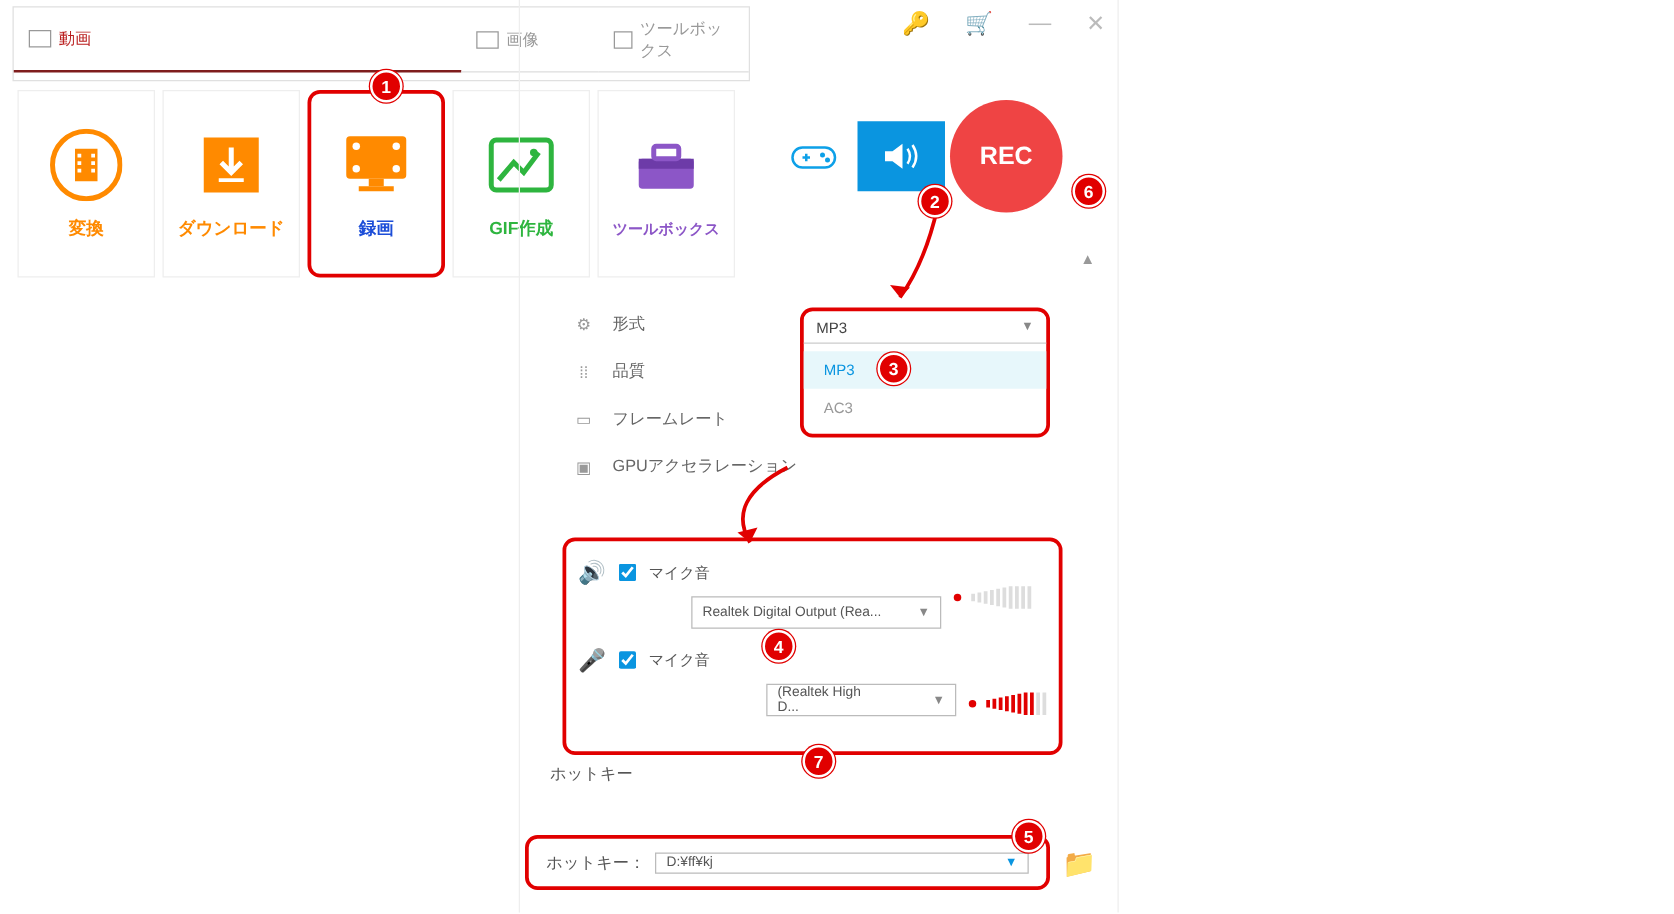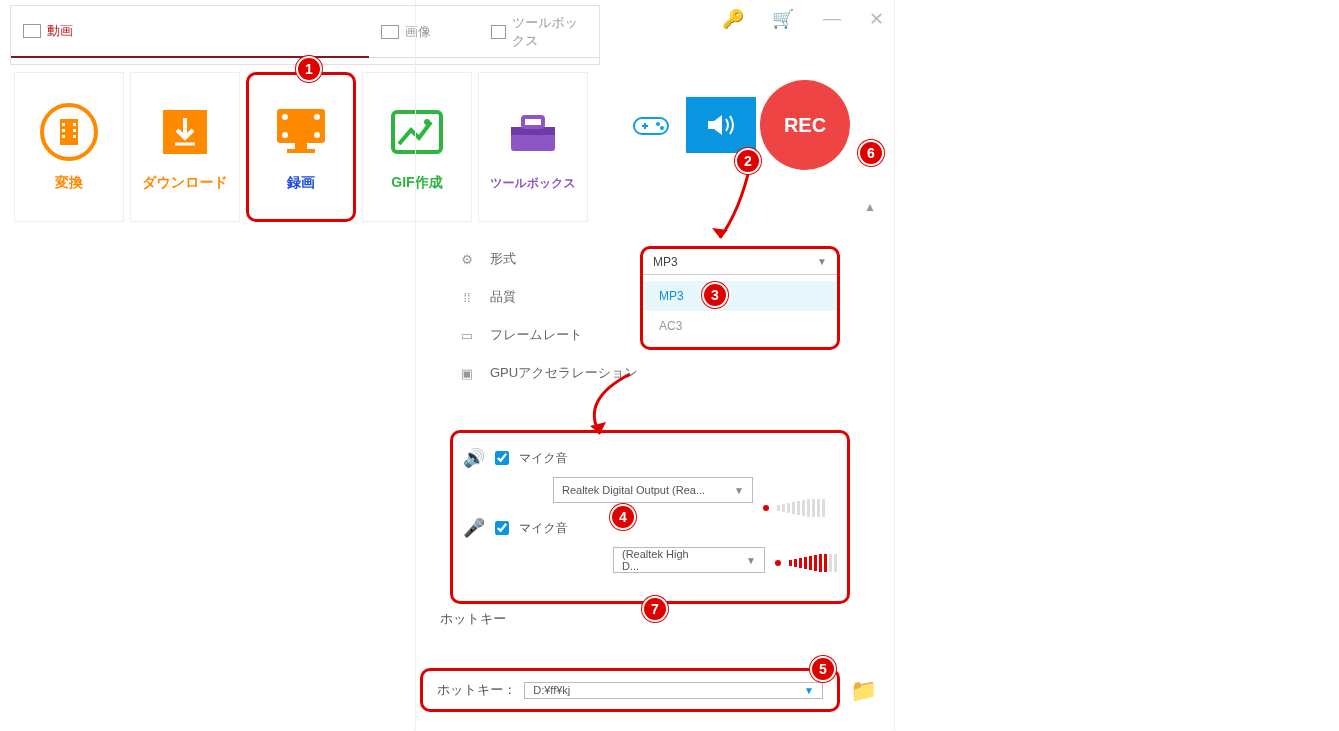"Realtek Digital Output (Rea..." div { align-items: flex-end -> flex-start }
